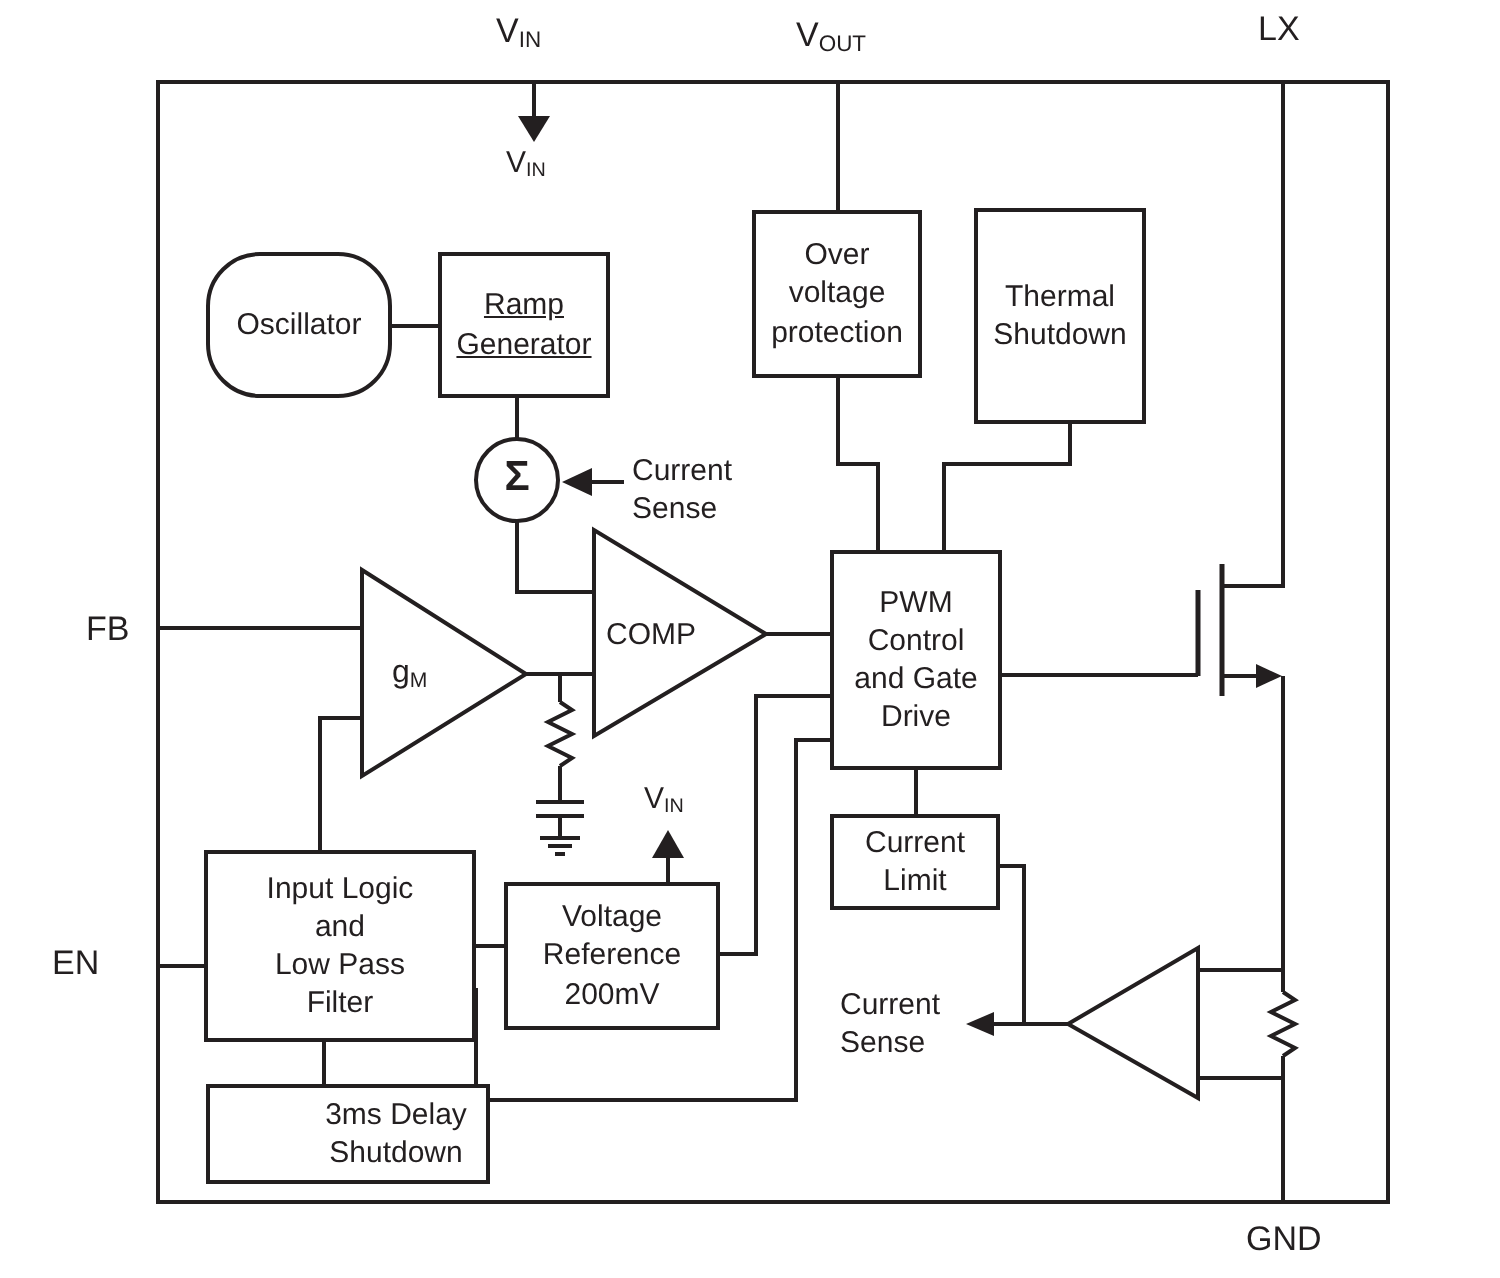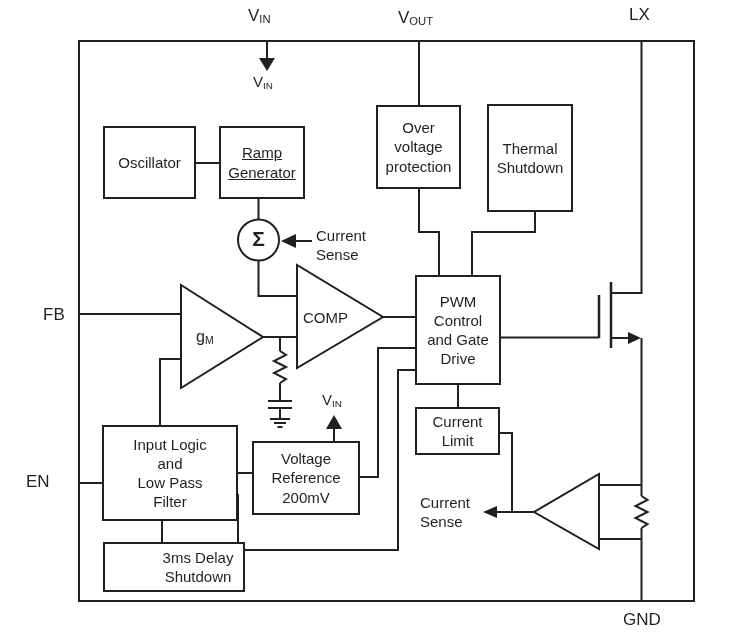"Oscillator" div.box { border-radius: none -> 27px }
